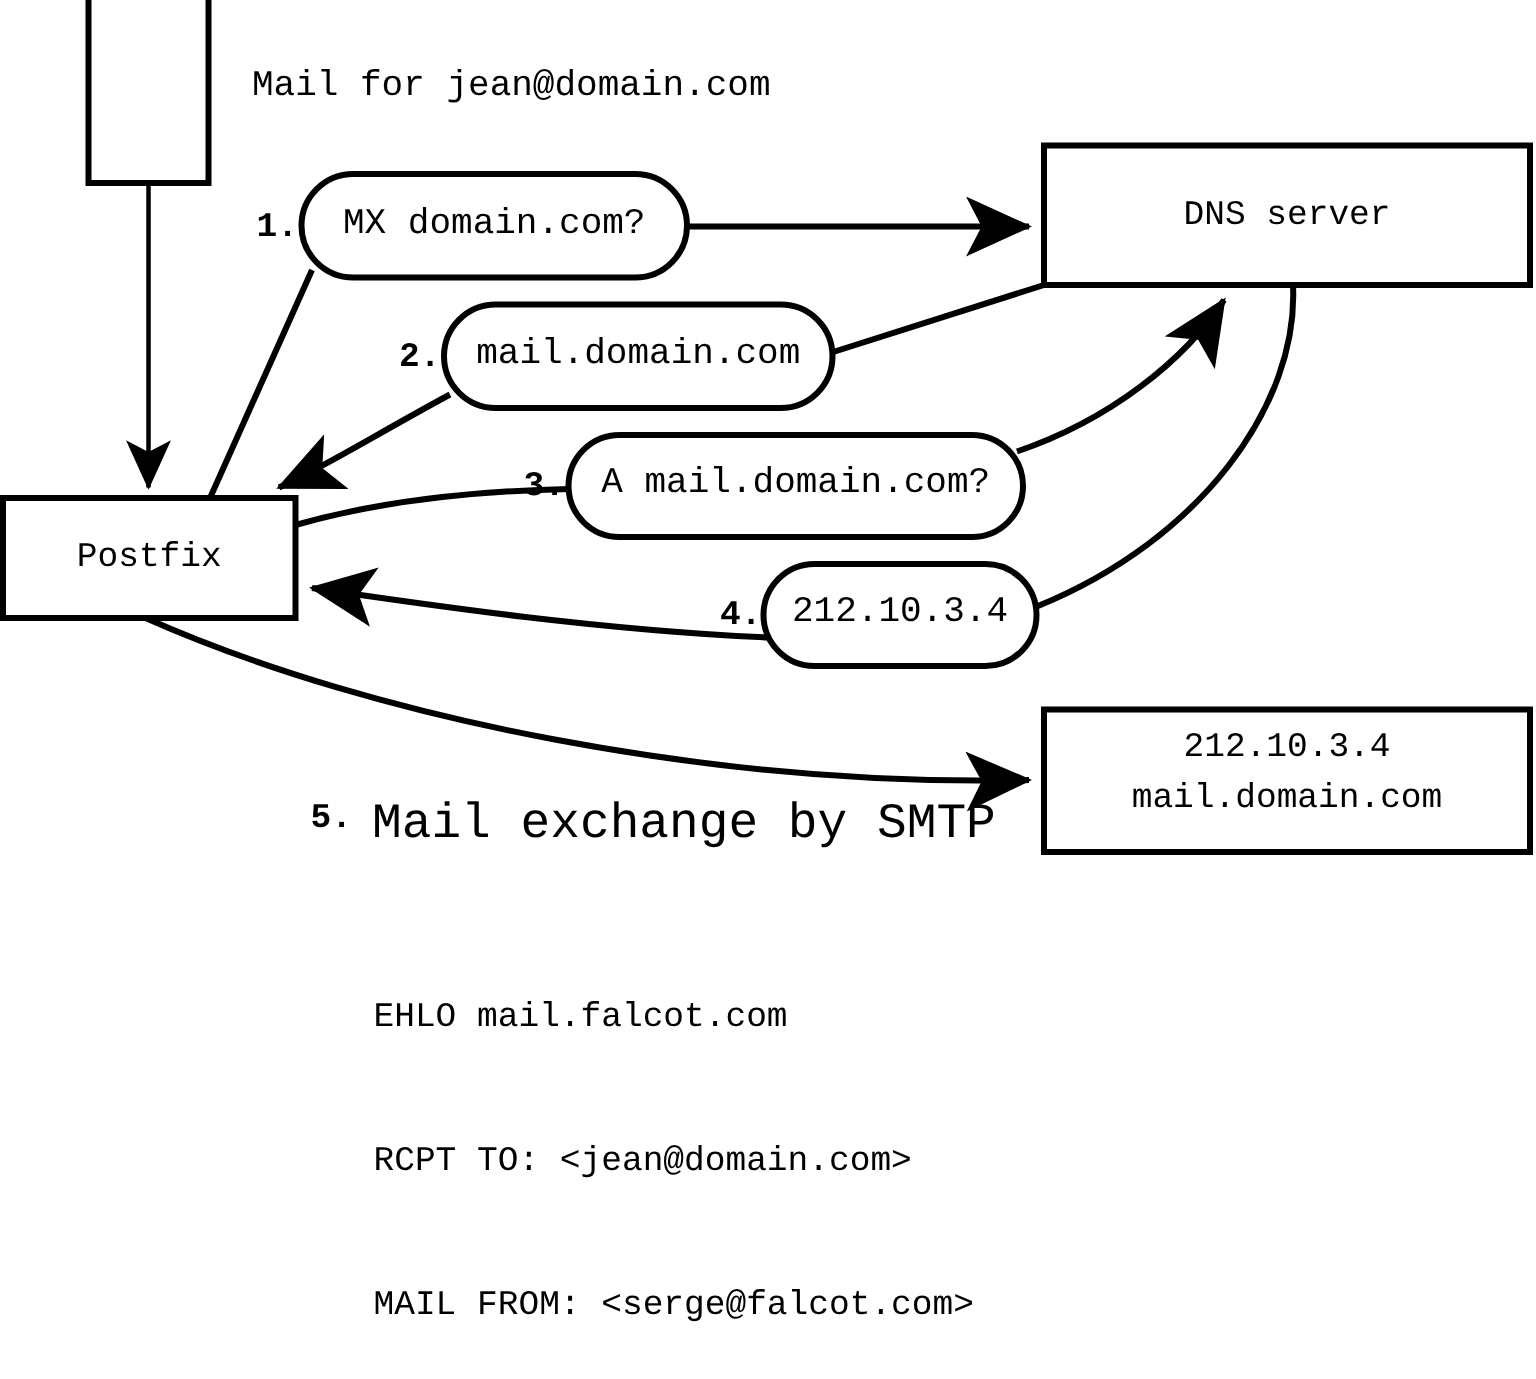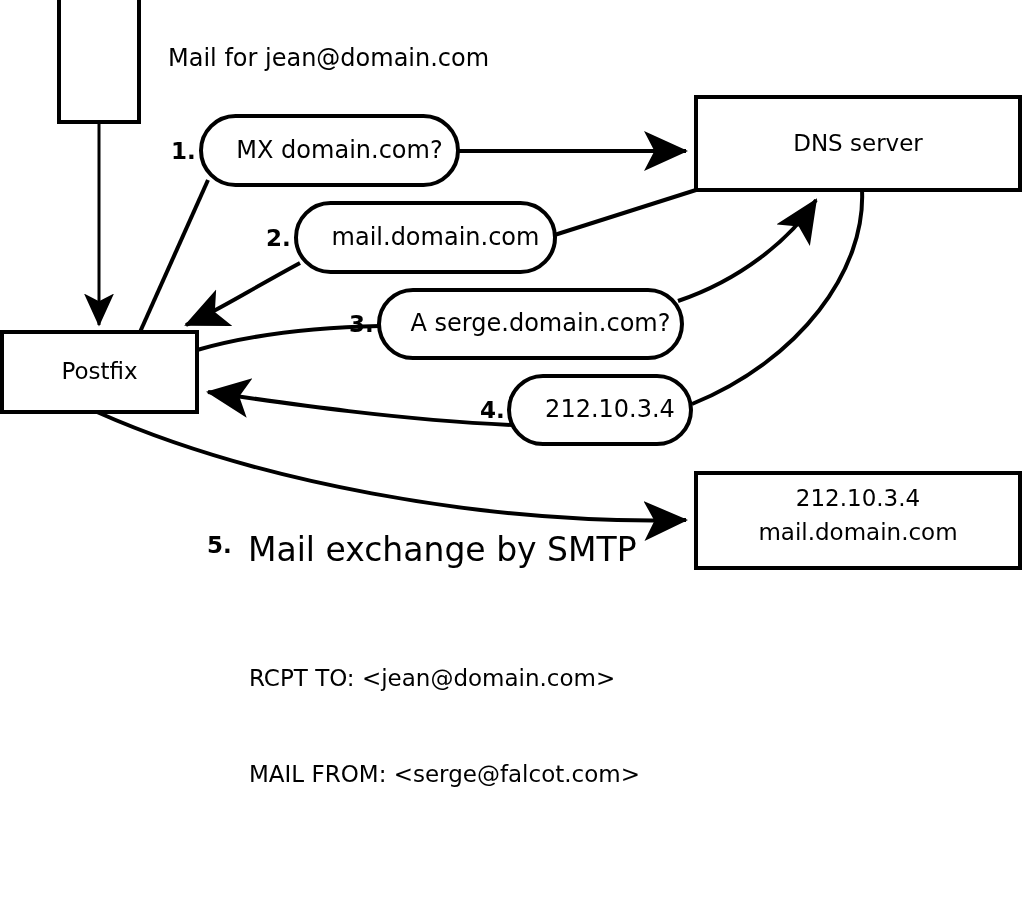"Mail for jean@domain.com" #stage { font-family: none -> Liberation Mono, monospace }
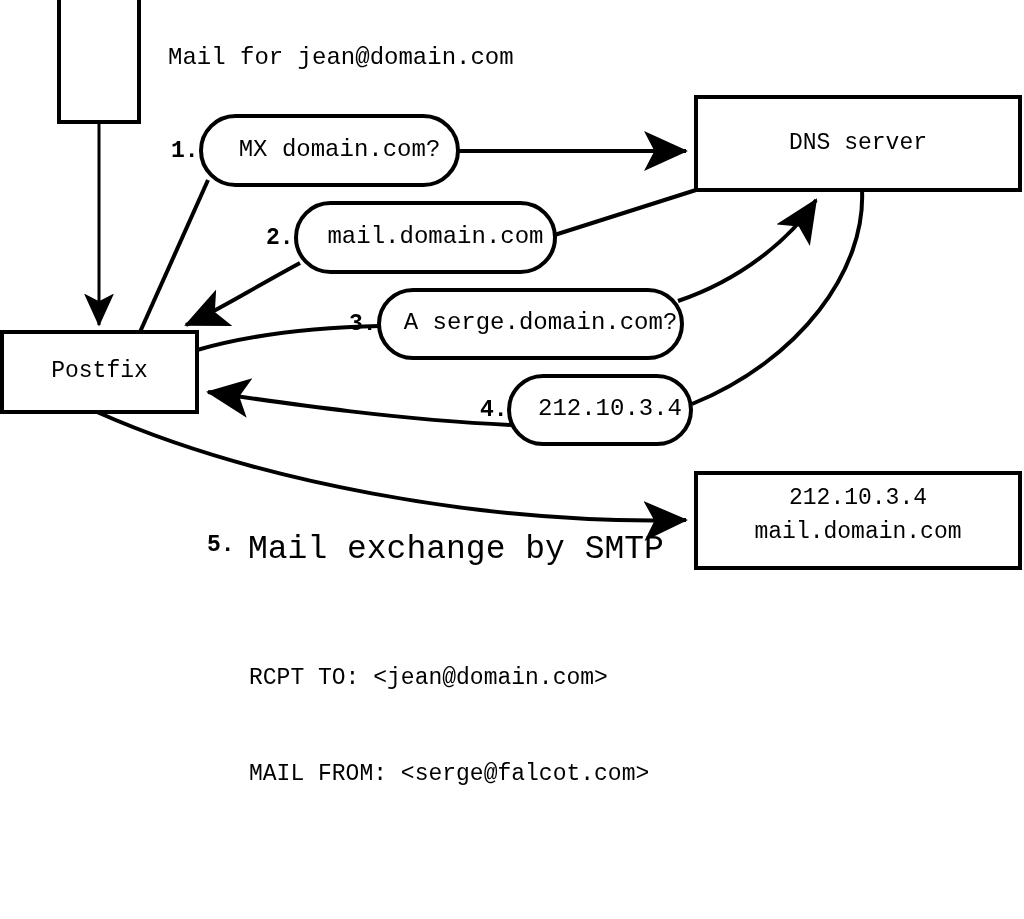"MX domain.com?" .bubble-label { padding-left: 10px -> none }
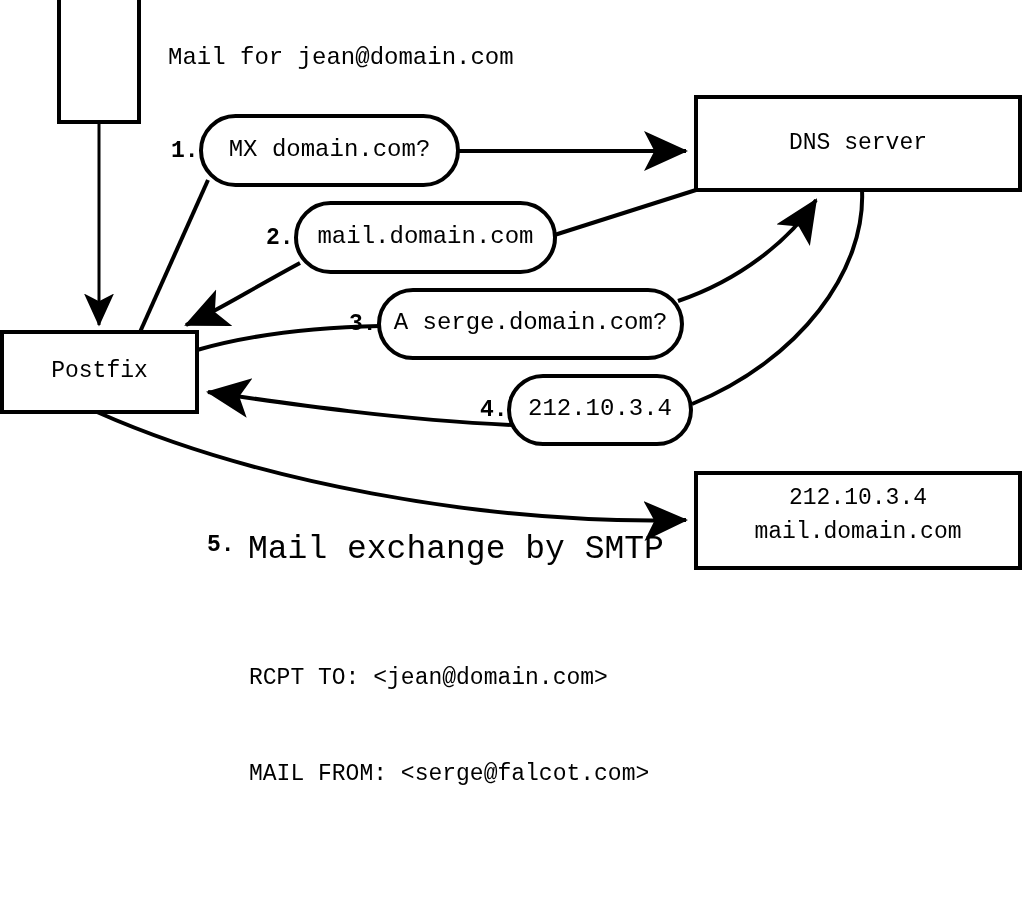"A serge.domain.com?" div.txt { text: serge.domain.com -> mail.domain.com }
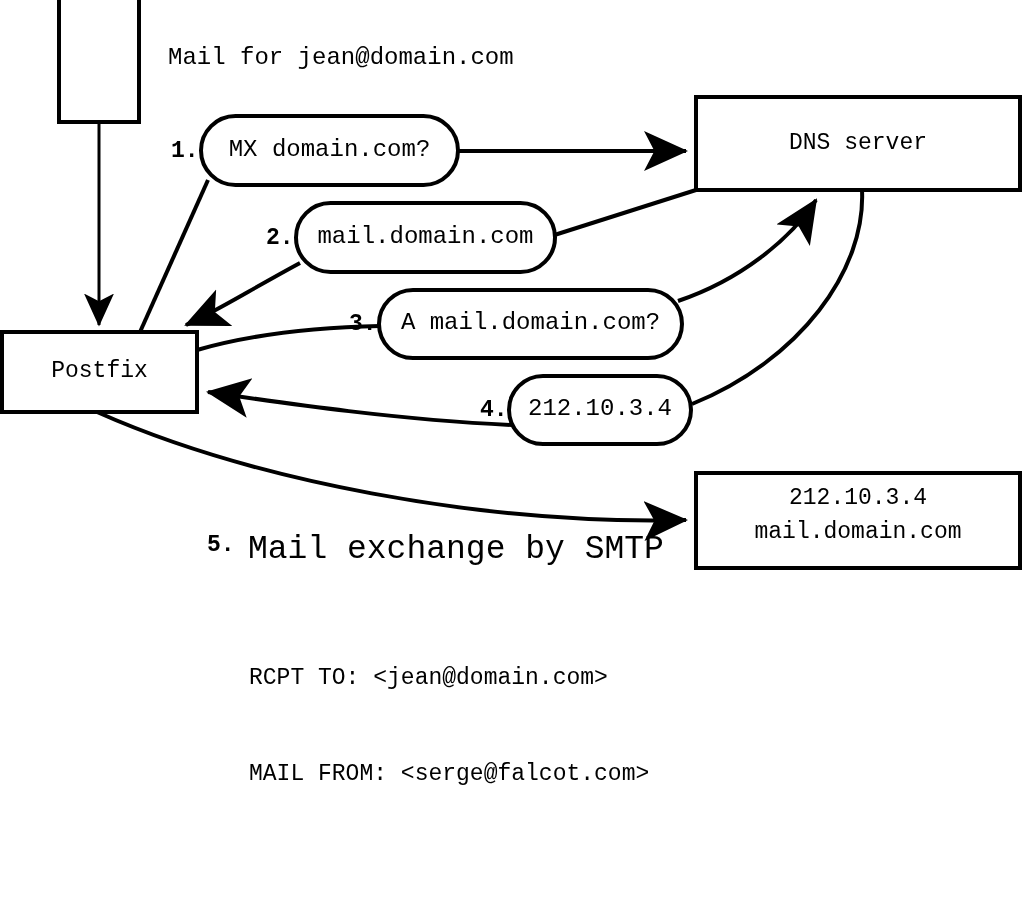"EHLO mail.falcot.com" div { html: none -> <div>EHLO mail.falcot.com</div> }
